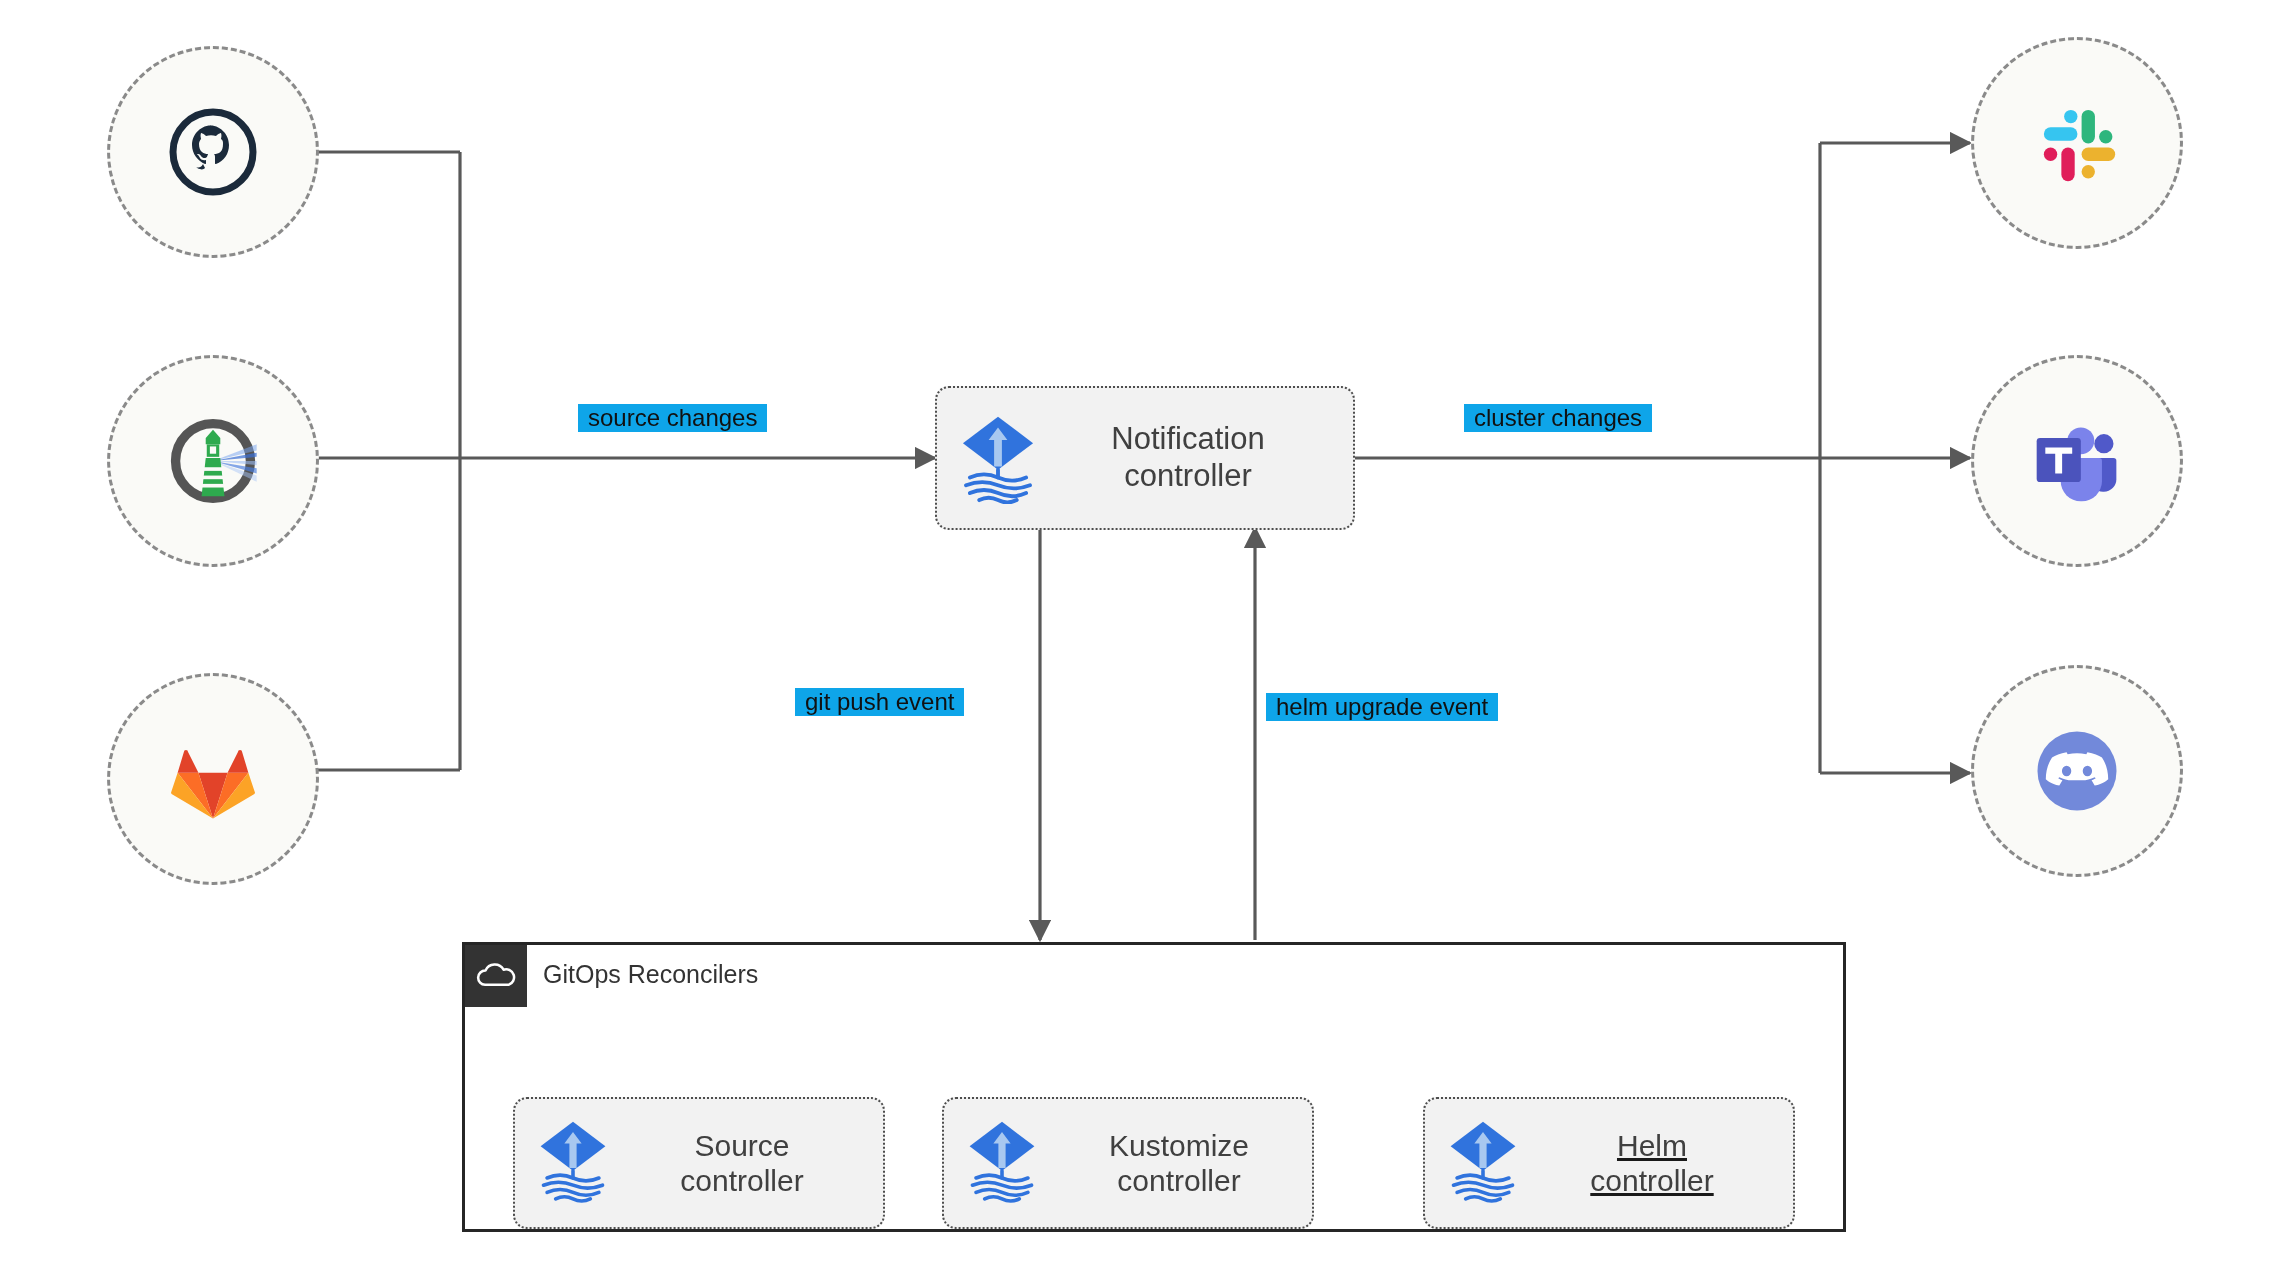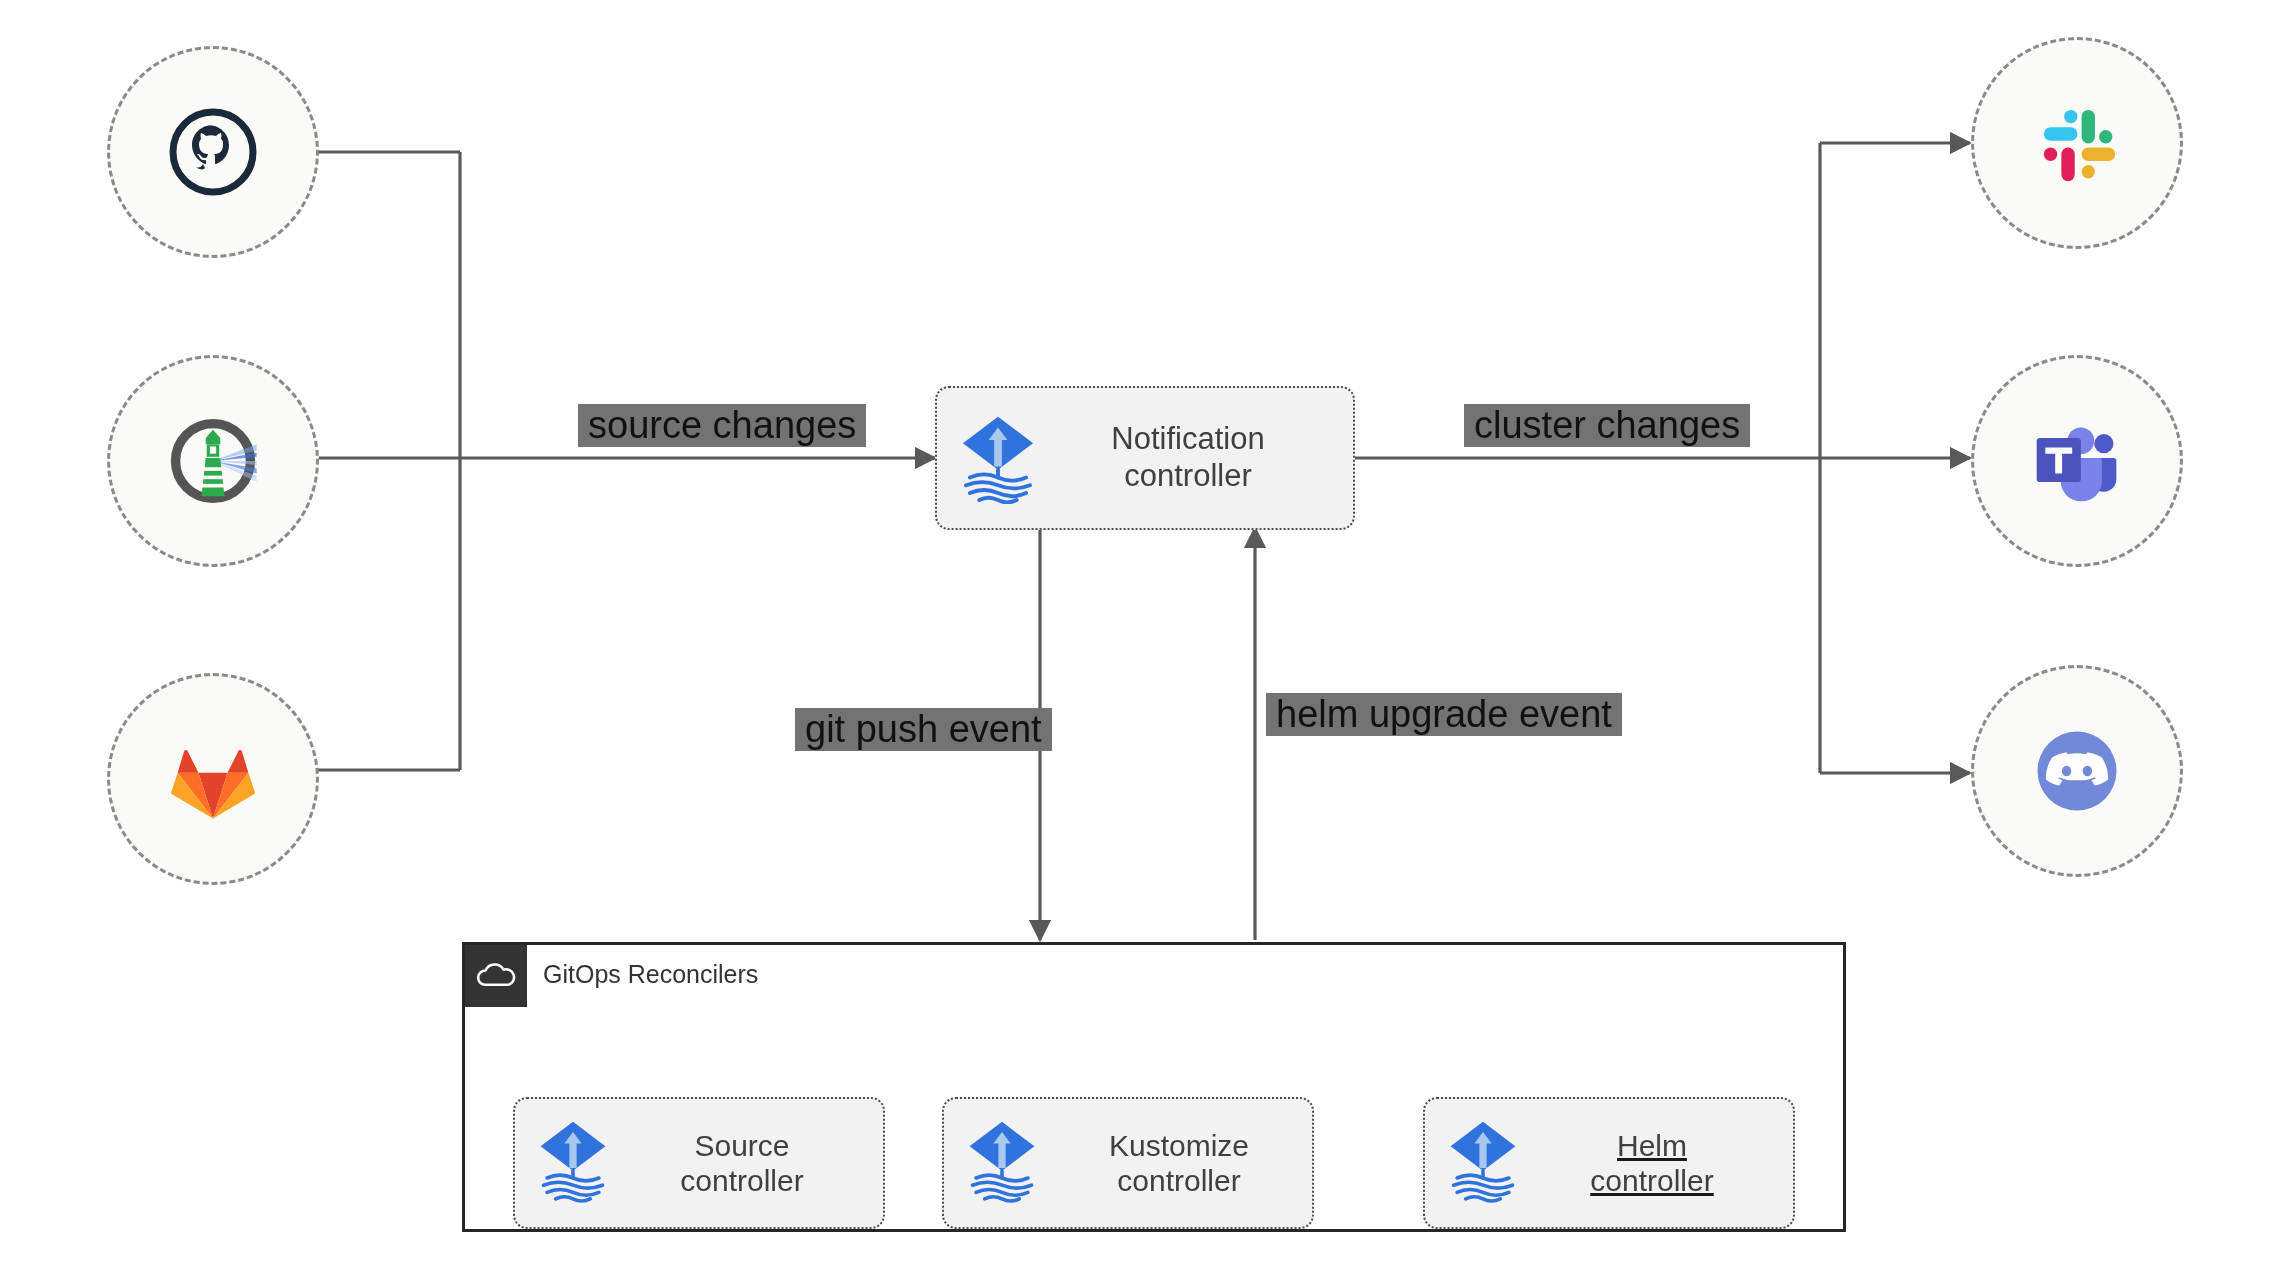"source changes" .edge-label { background: #737373 -> #0ea5e9; font-size: 38px -> 24px }
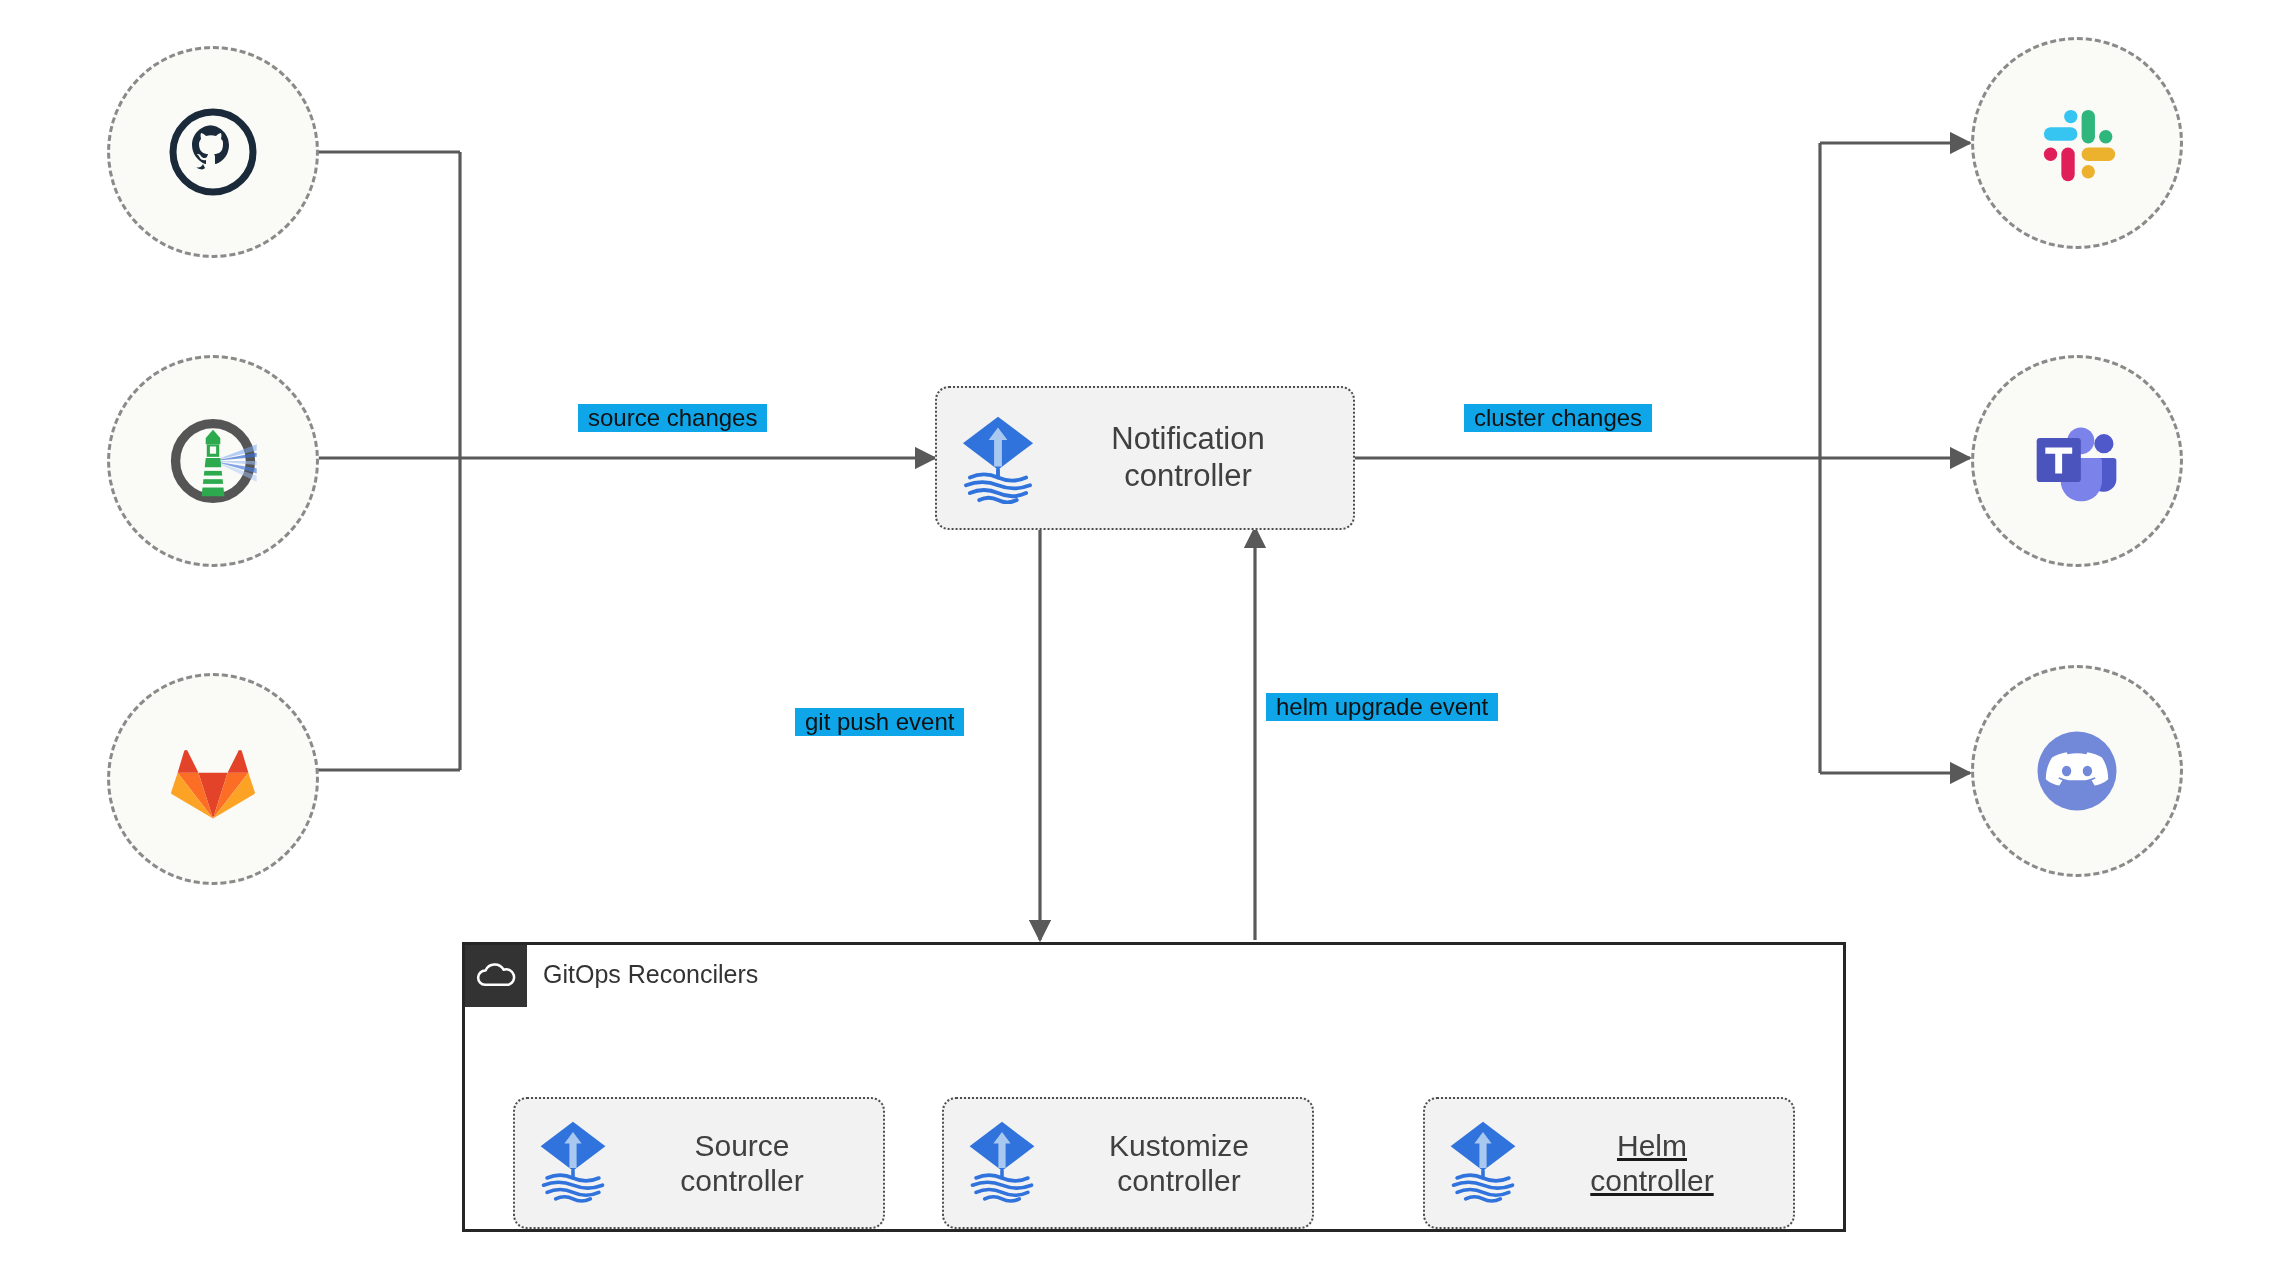"git push event" div.edge-label { top: 708px -> 688px }
